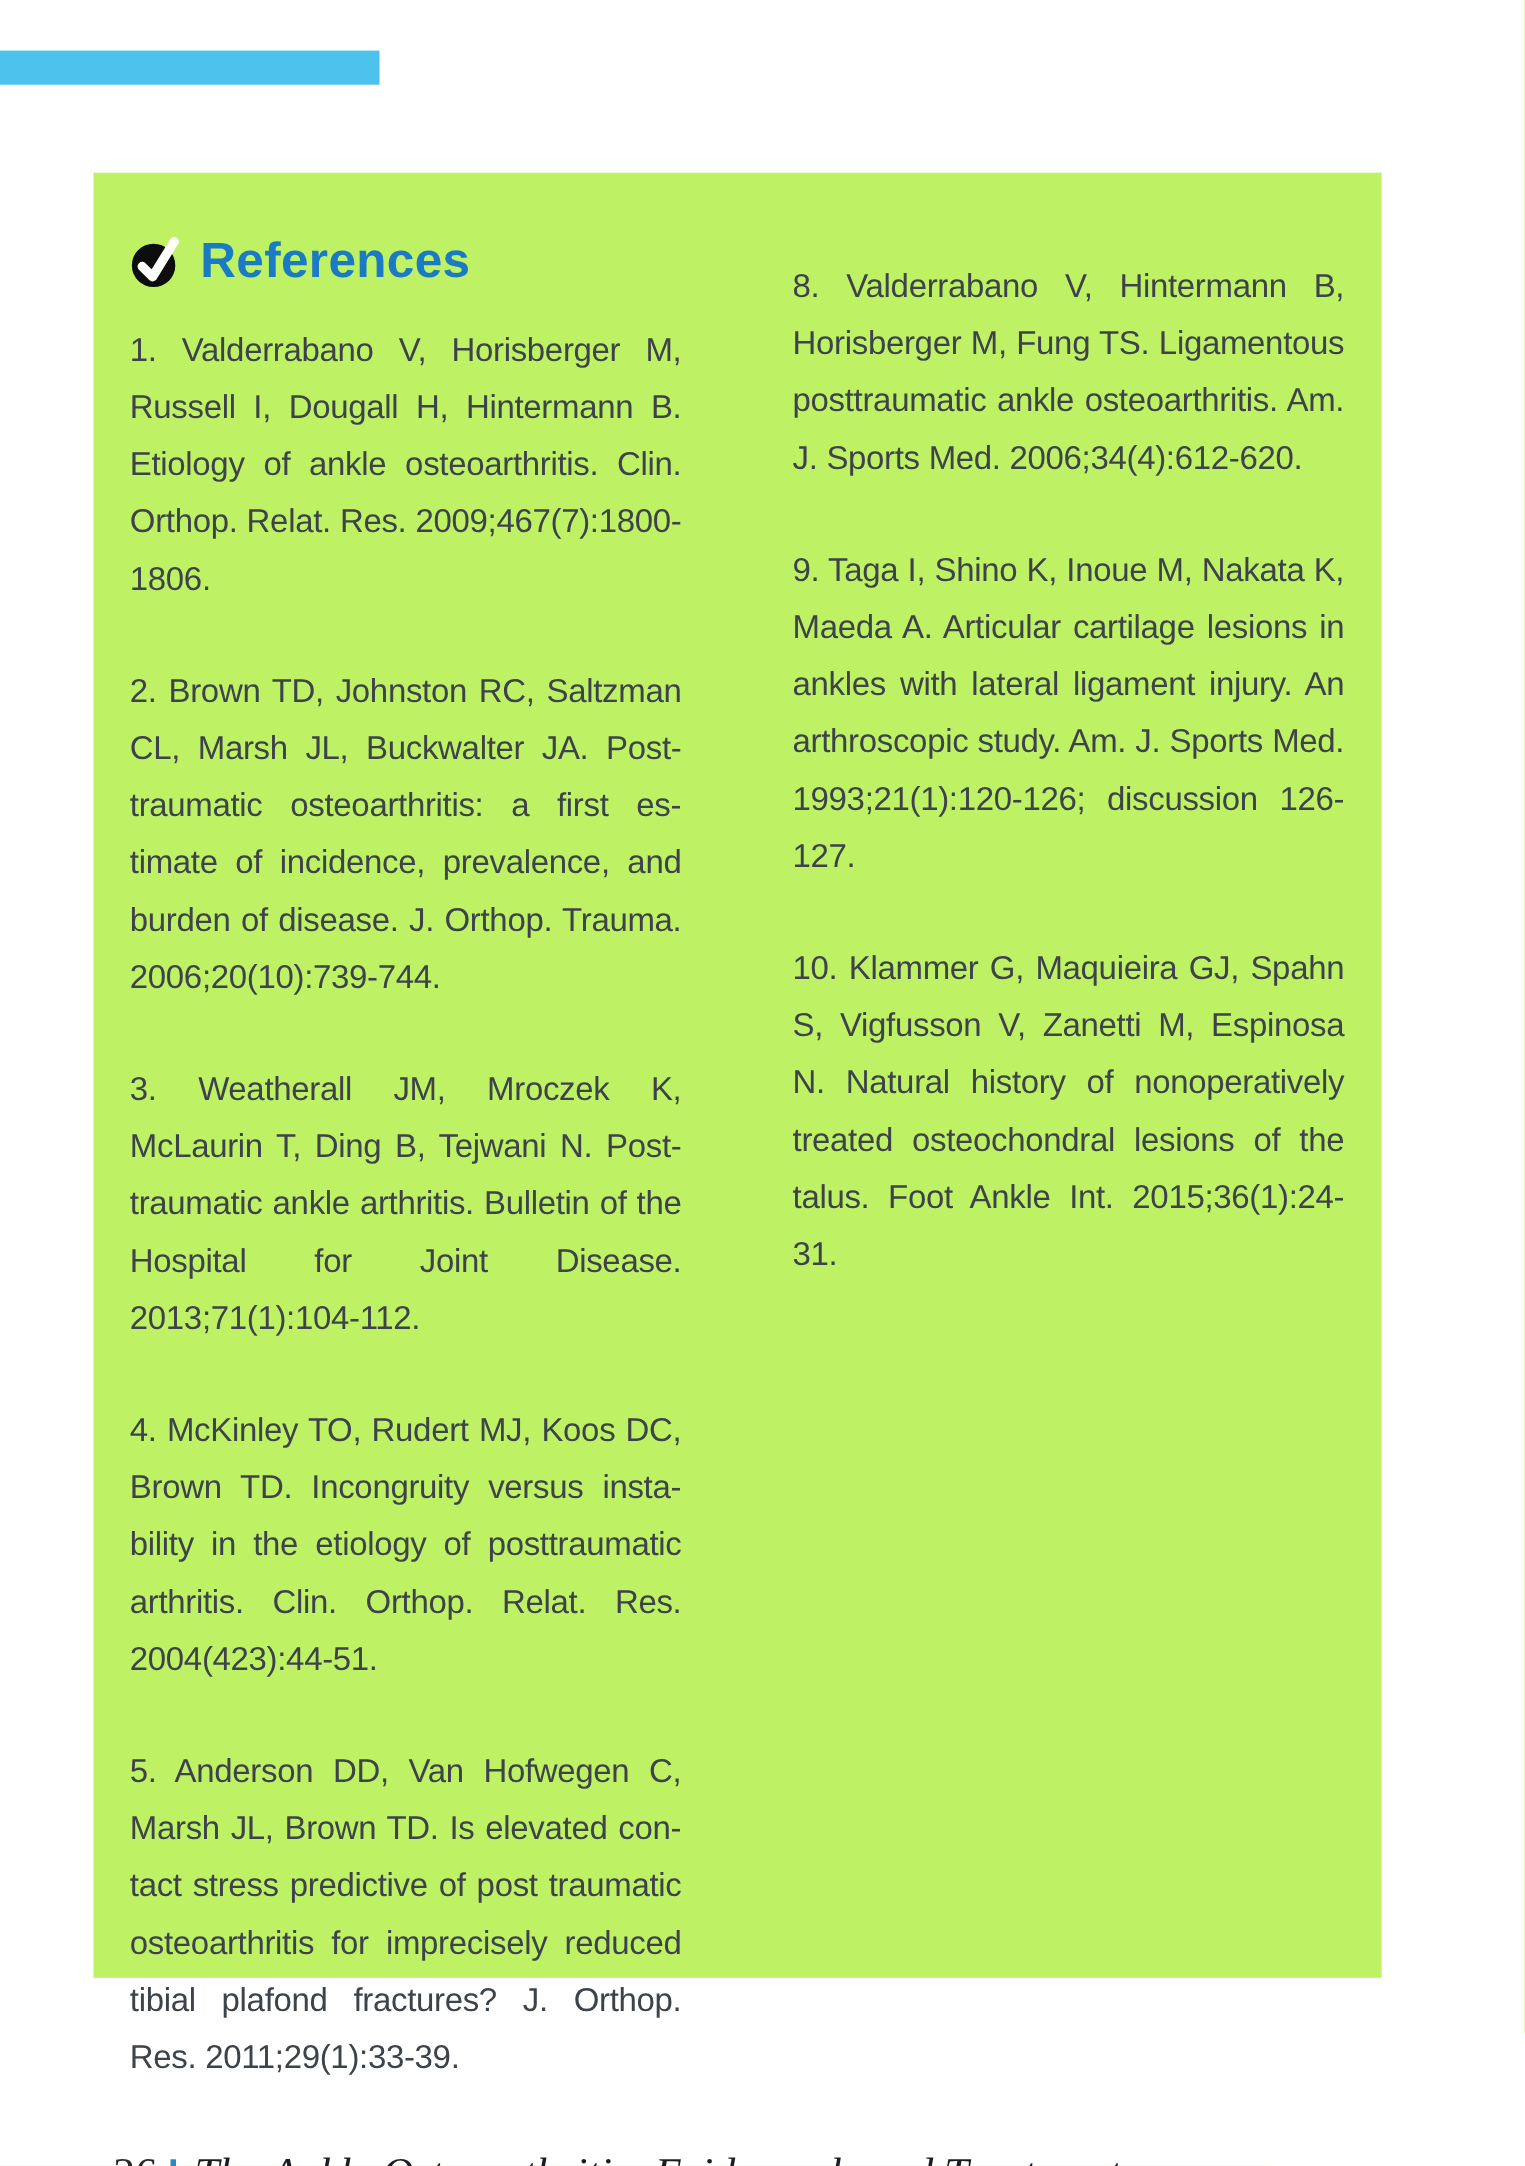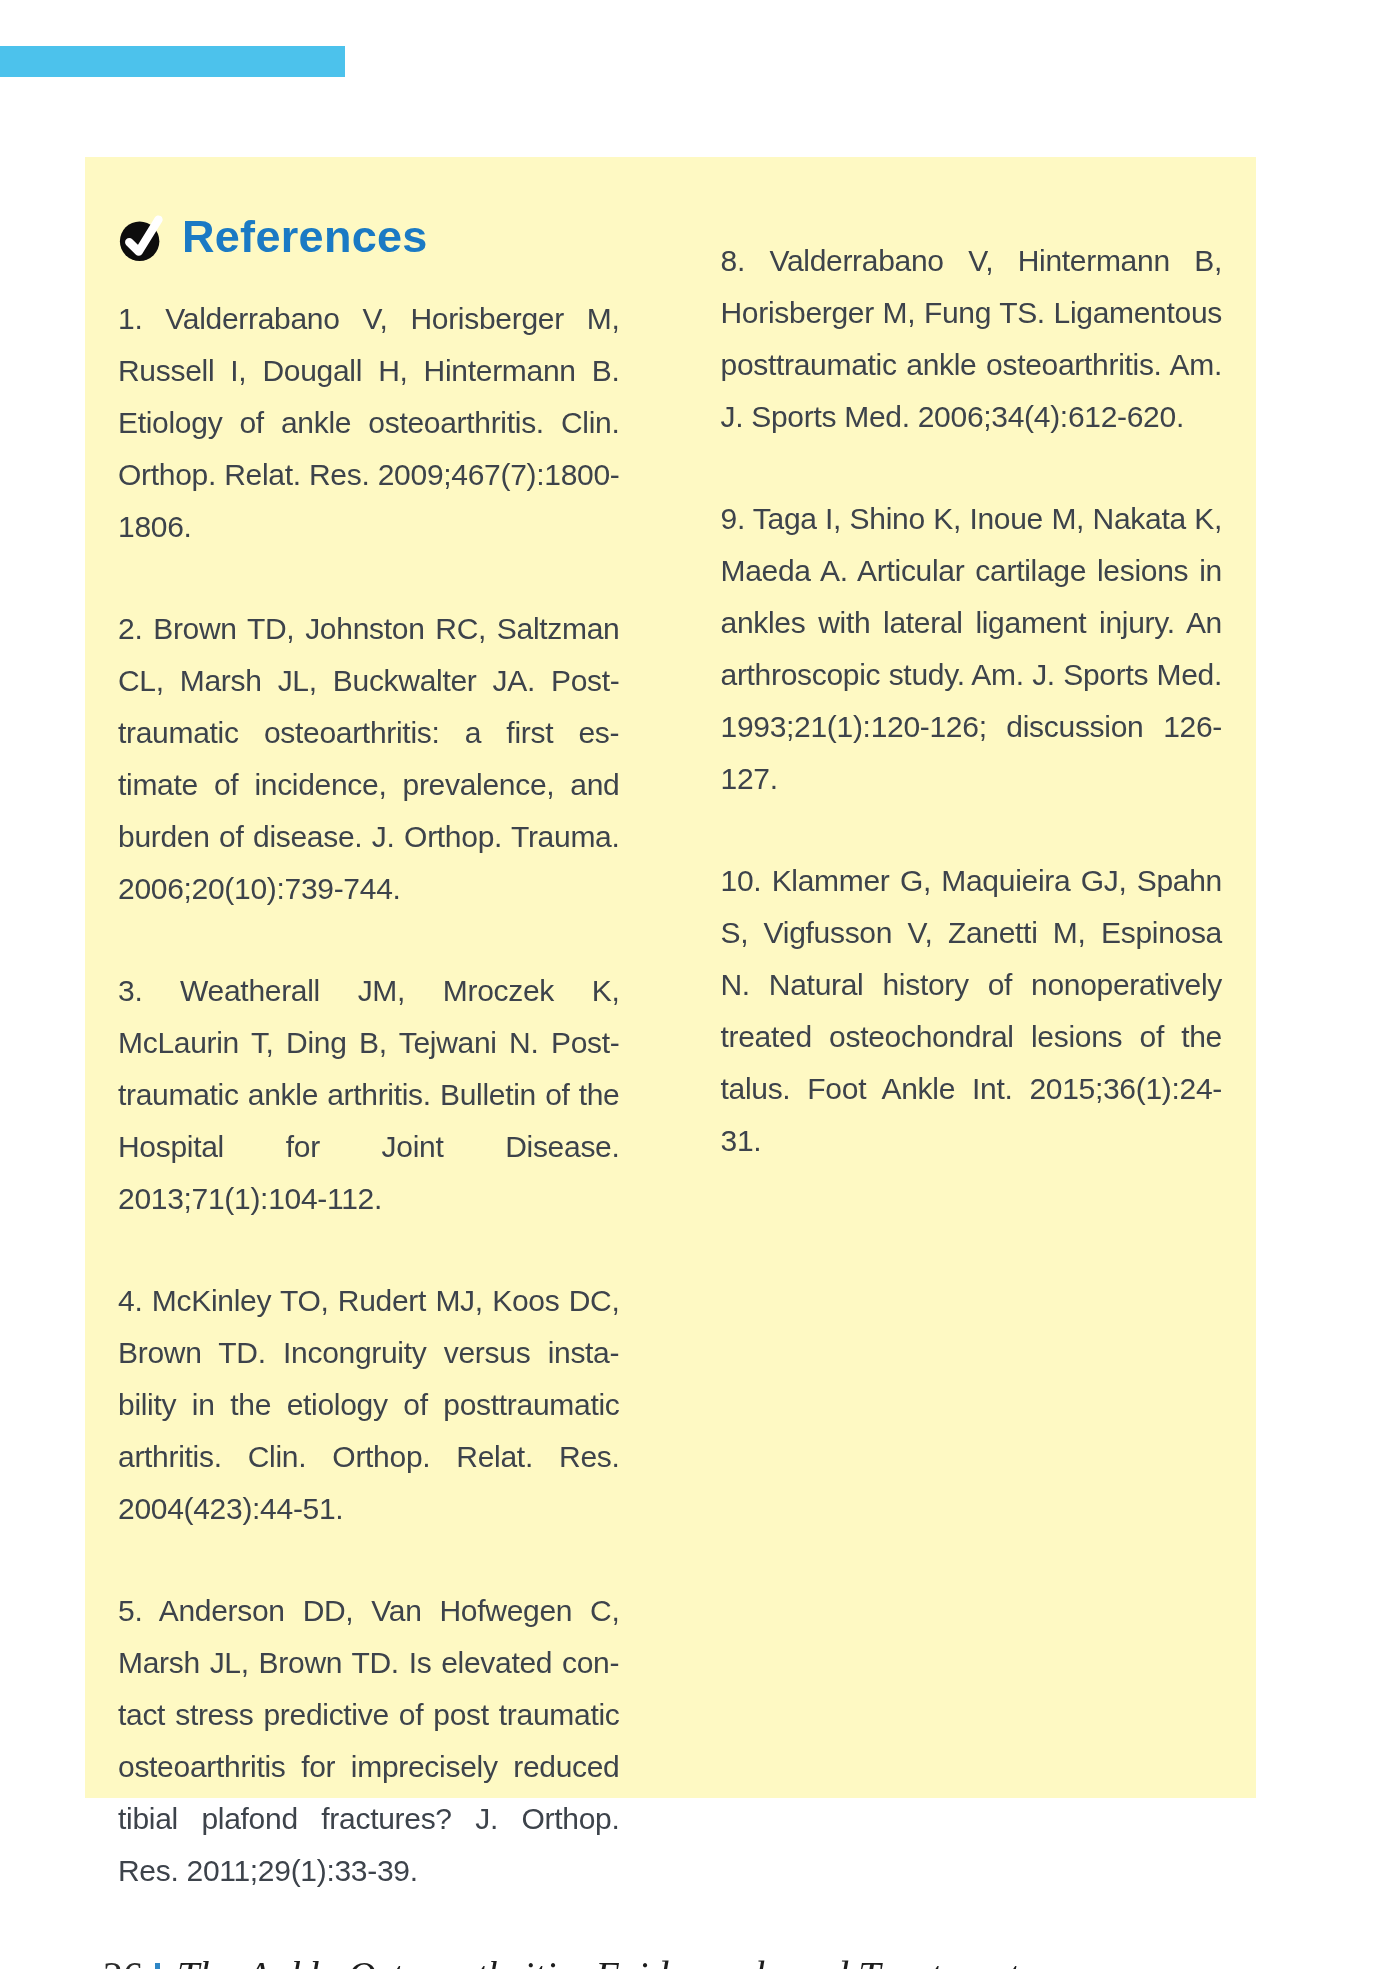"References" .panel { background: #fef9c3 -> #bef264 }
